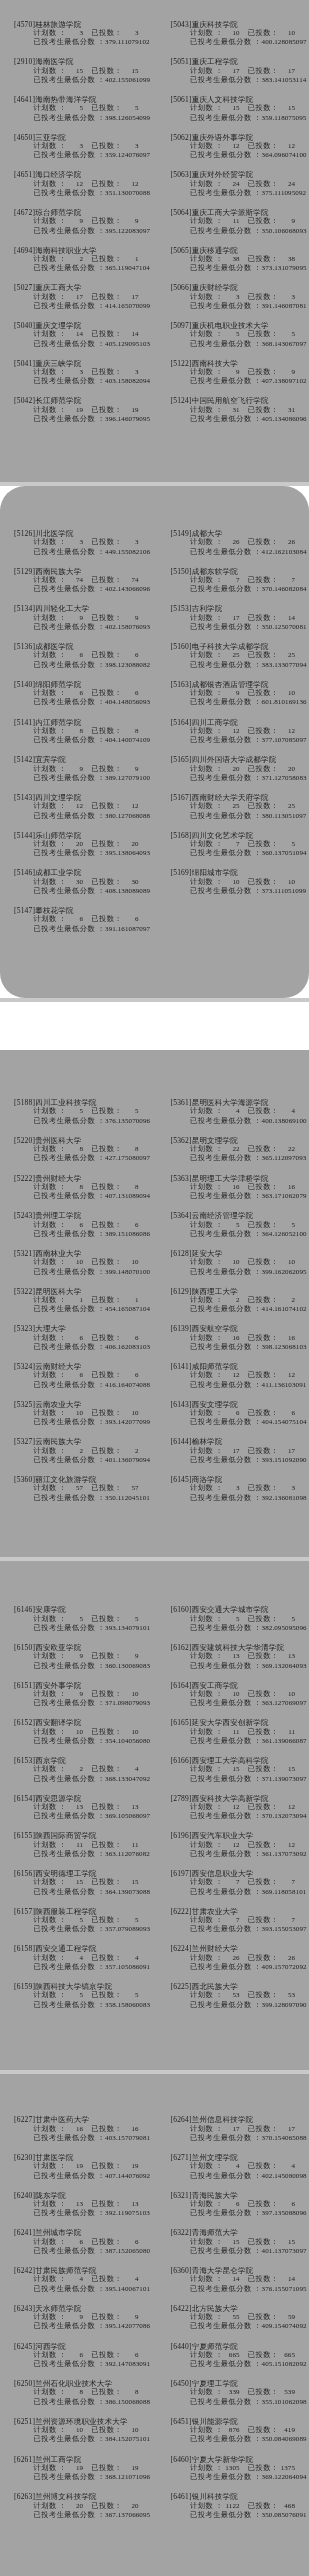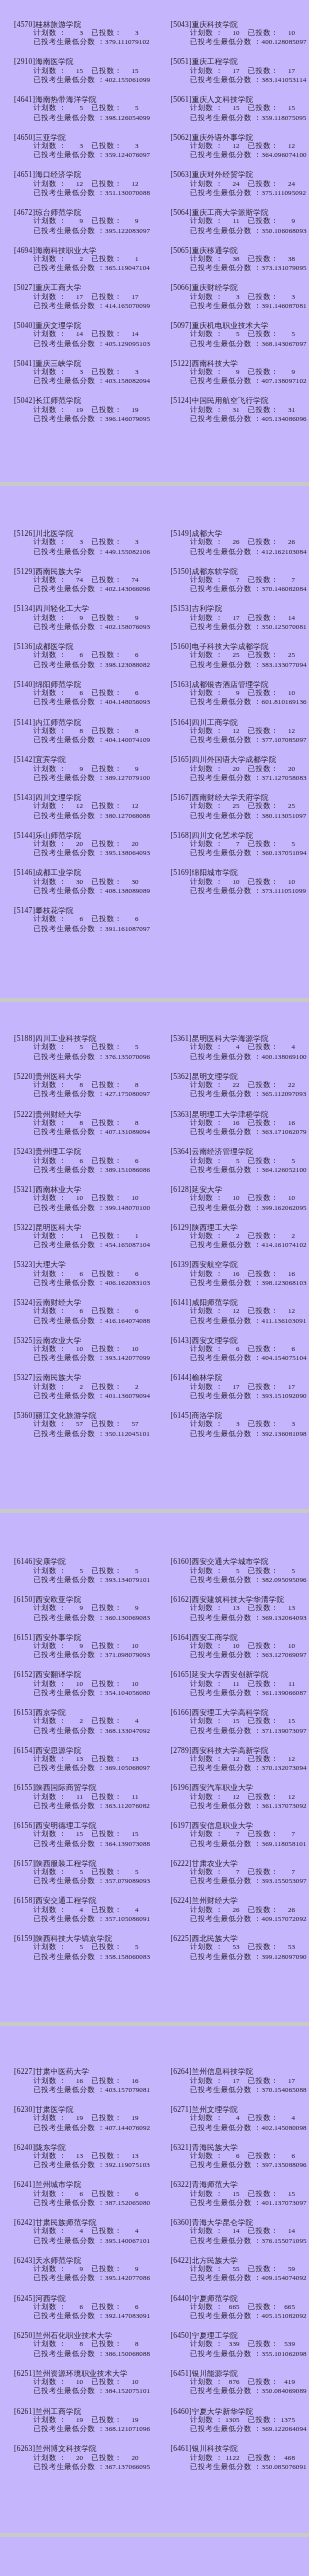"[4570]桂林旅游学院" .page { background: #c4b5fd -> #a3a3a3 }
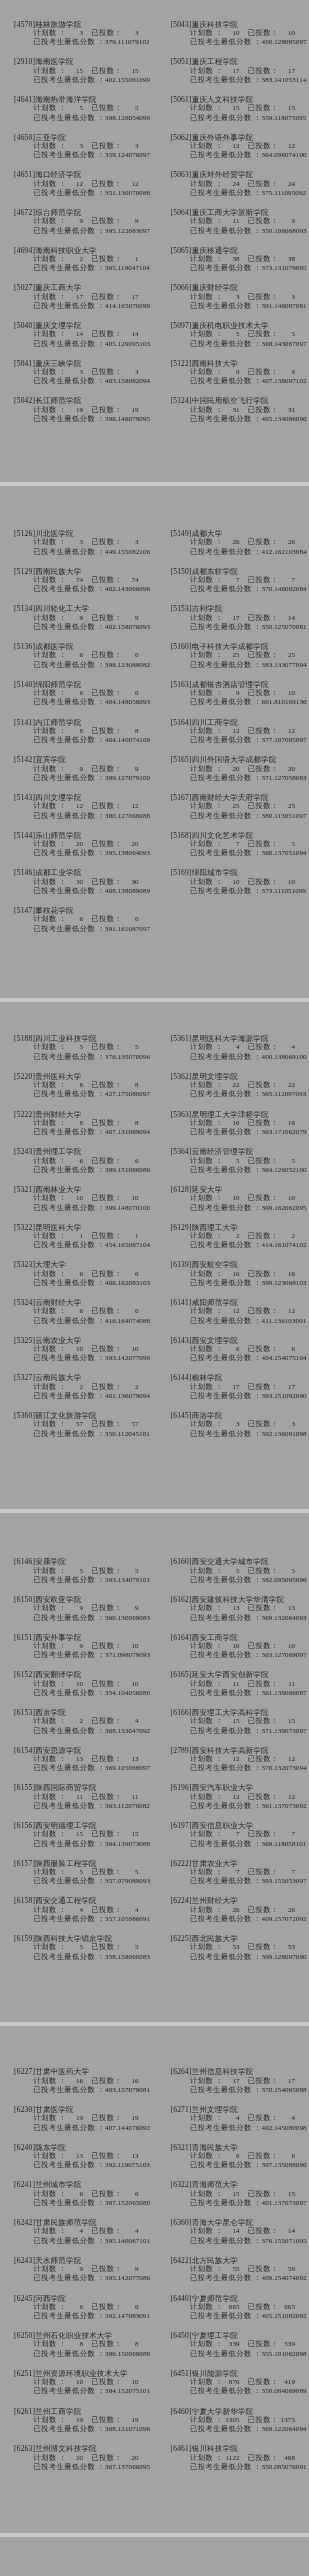"[5126]川北医学院" section.page { border-radius: none -> 25px }
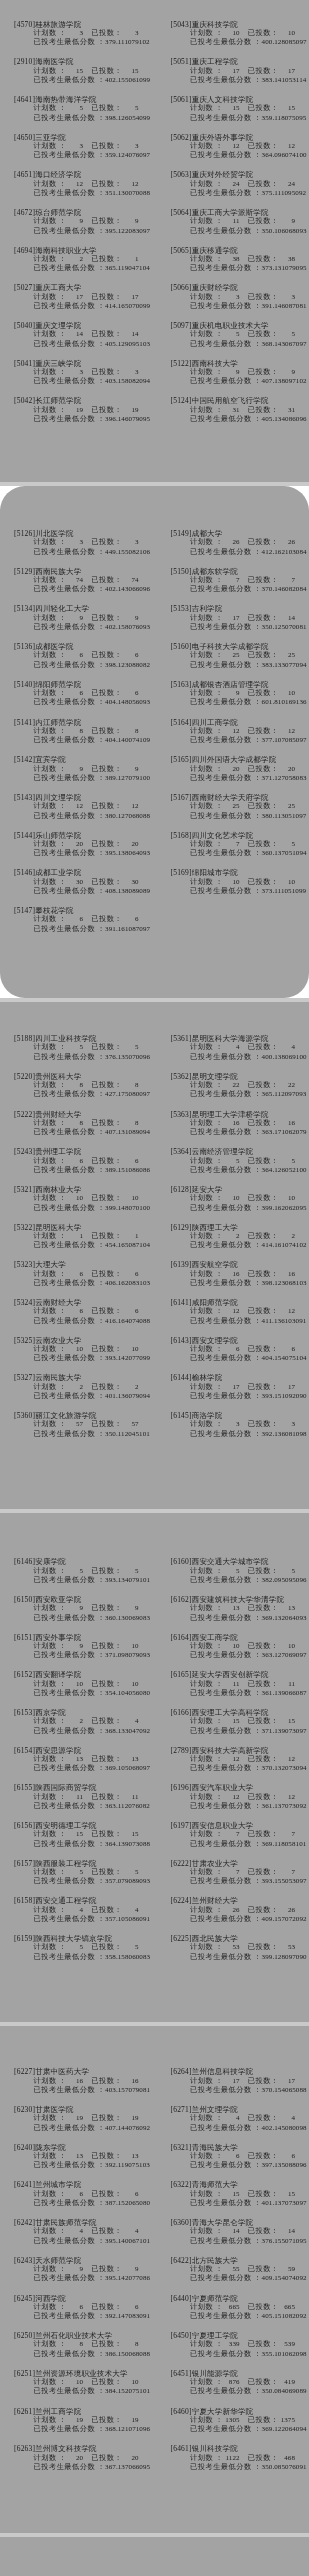"[5188]四川工业科技学院" section.page { margin-top: none -> 48px; padding-top: 32px -> 48px }
